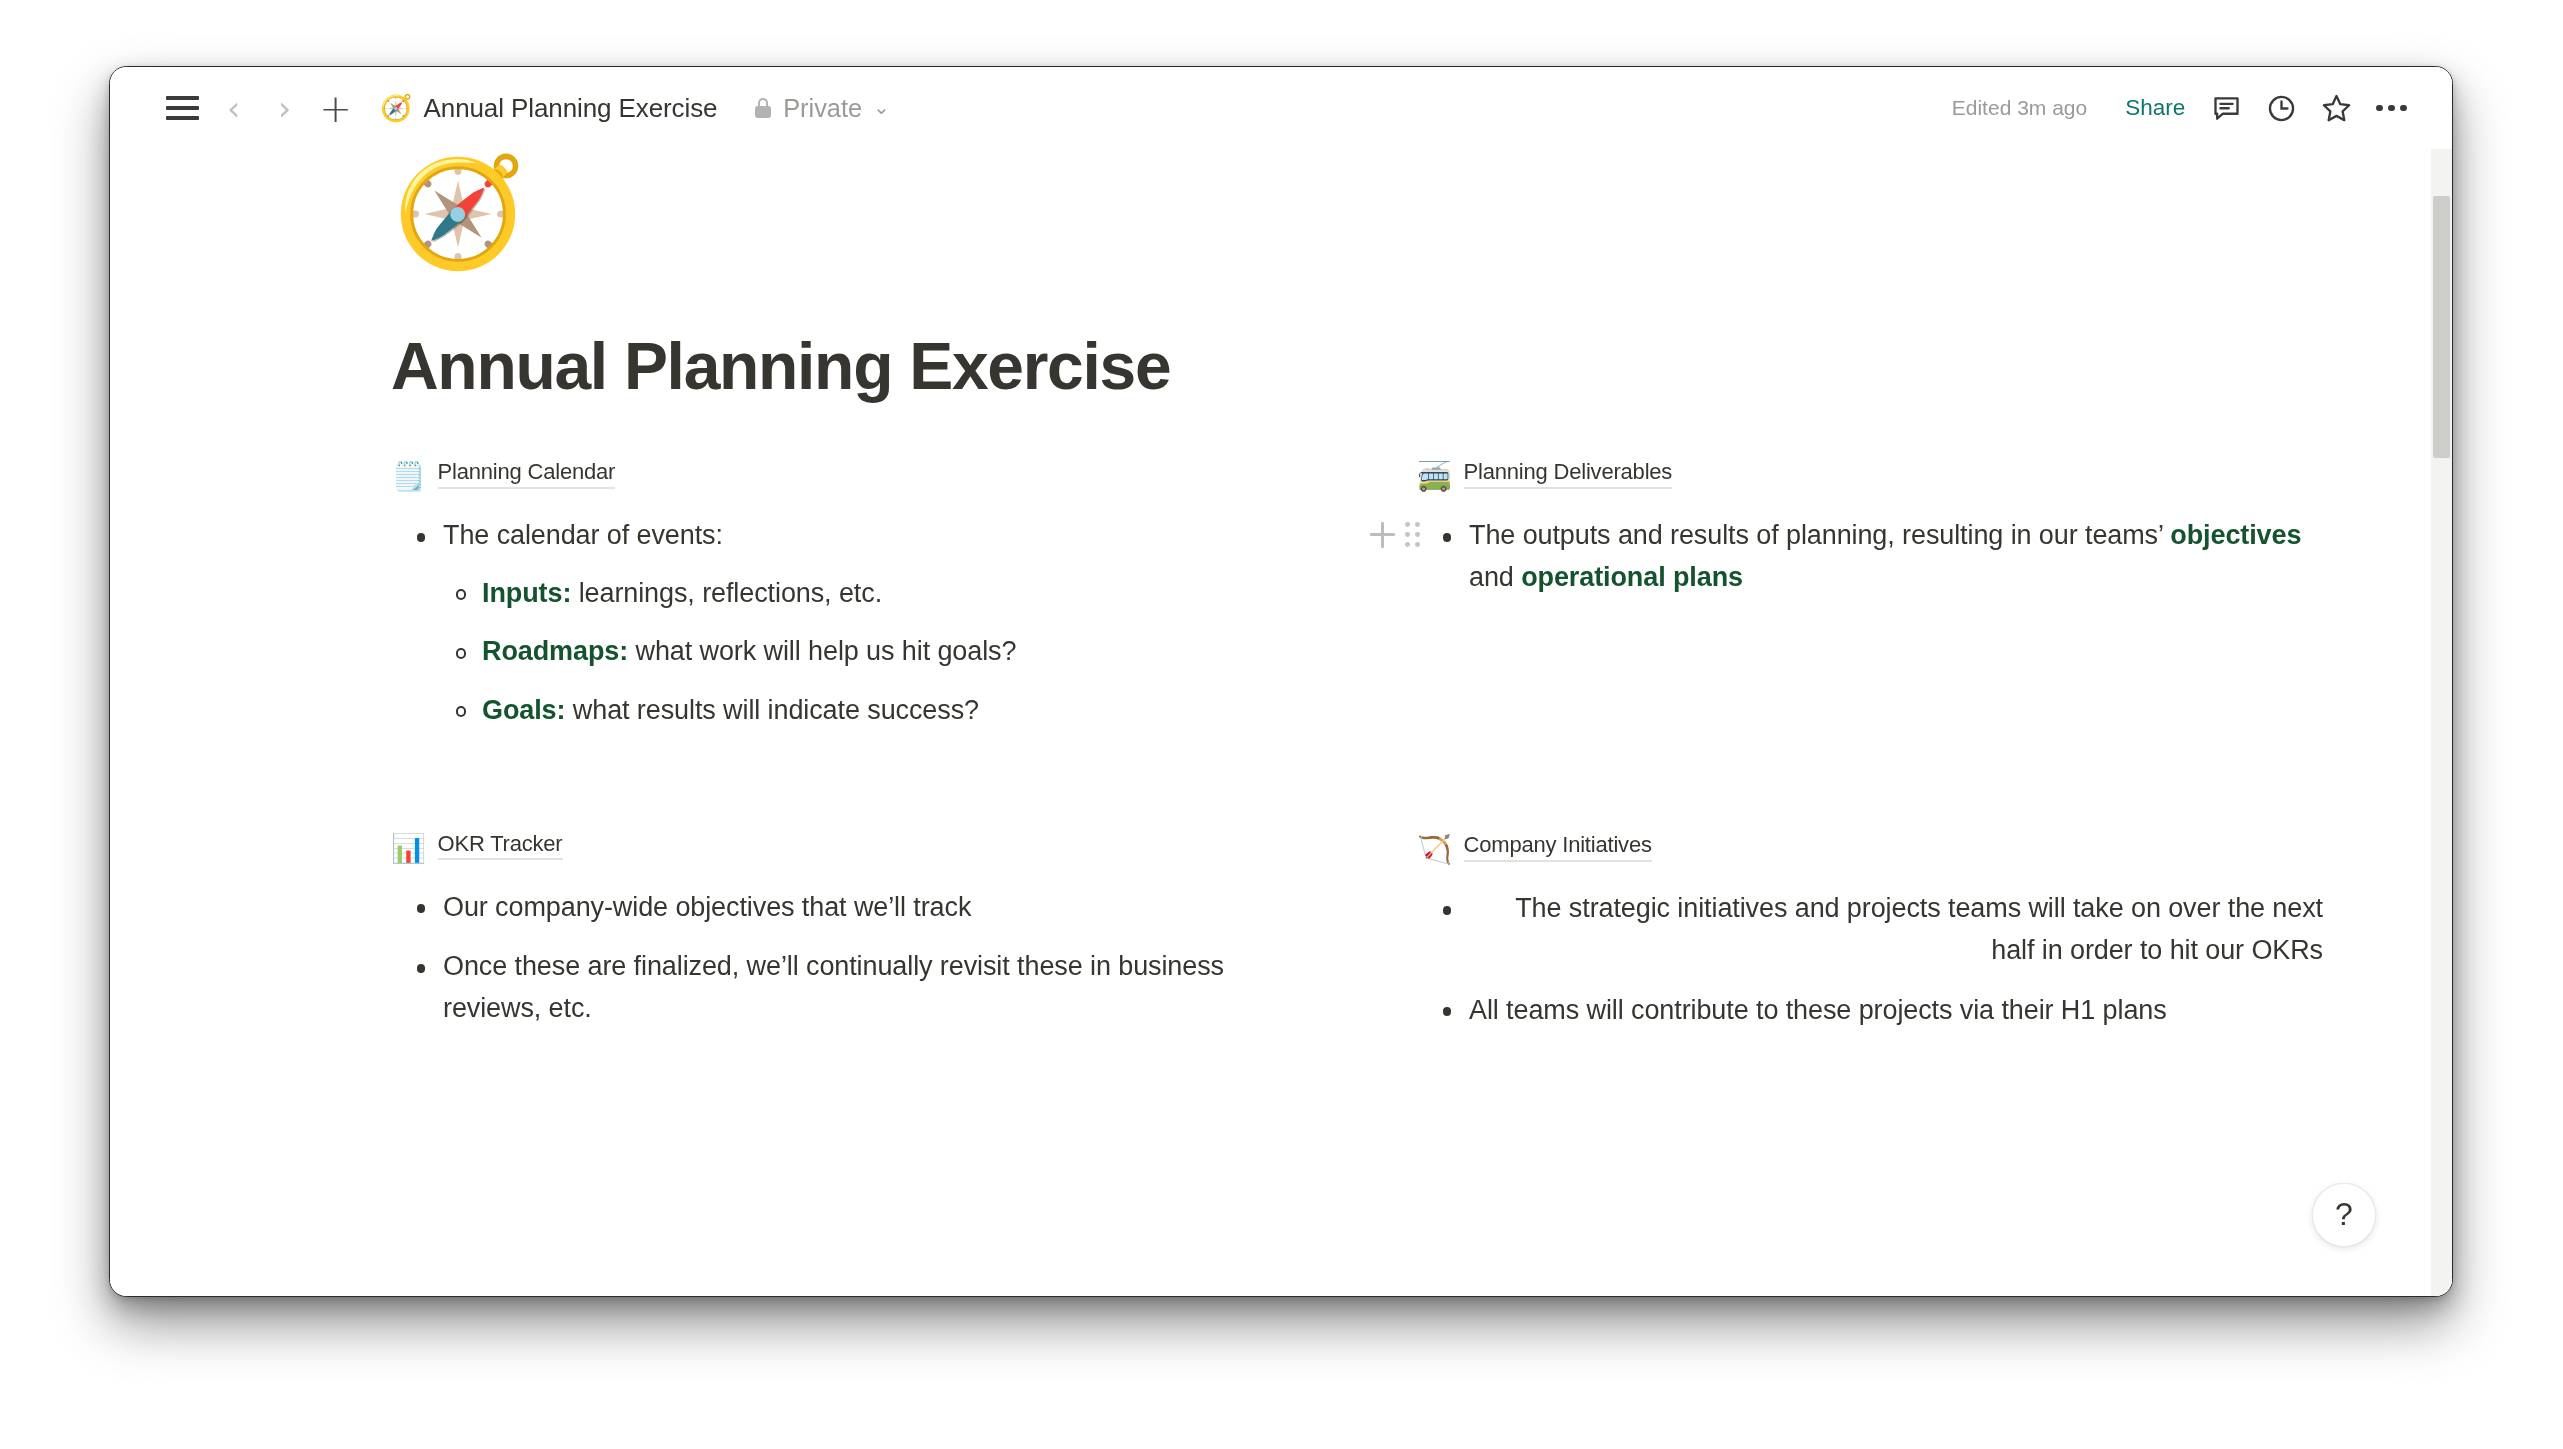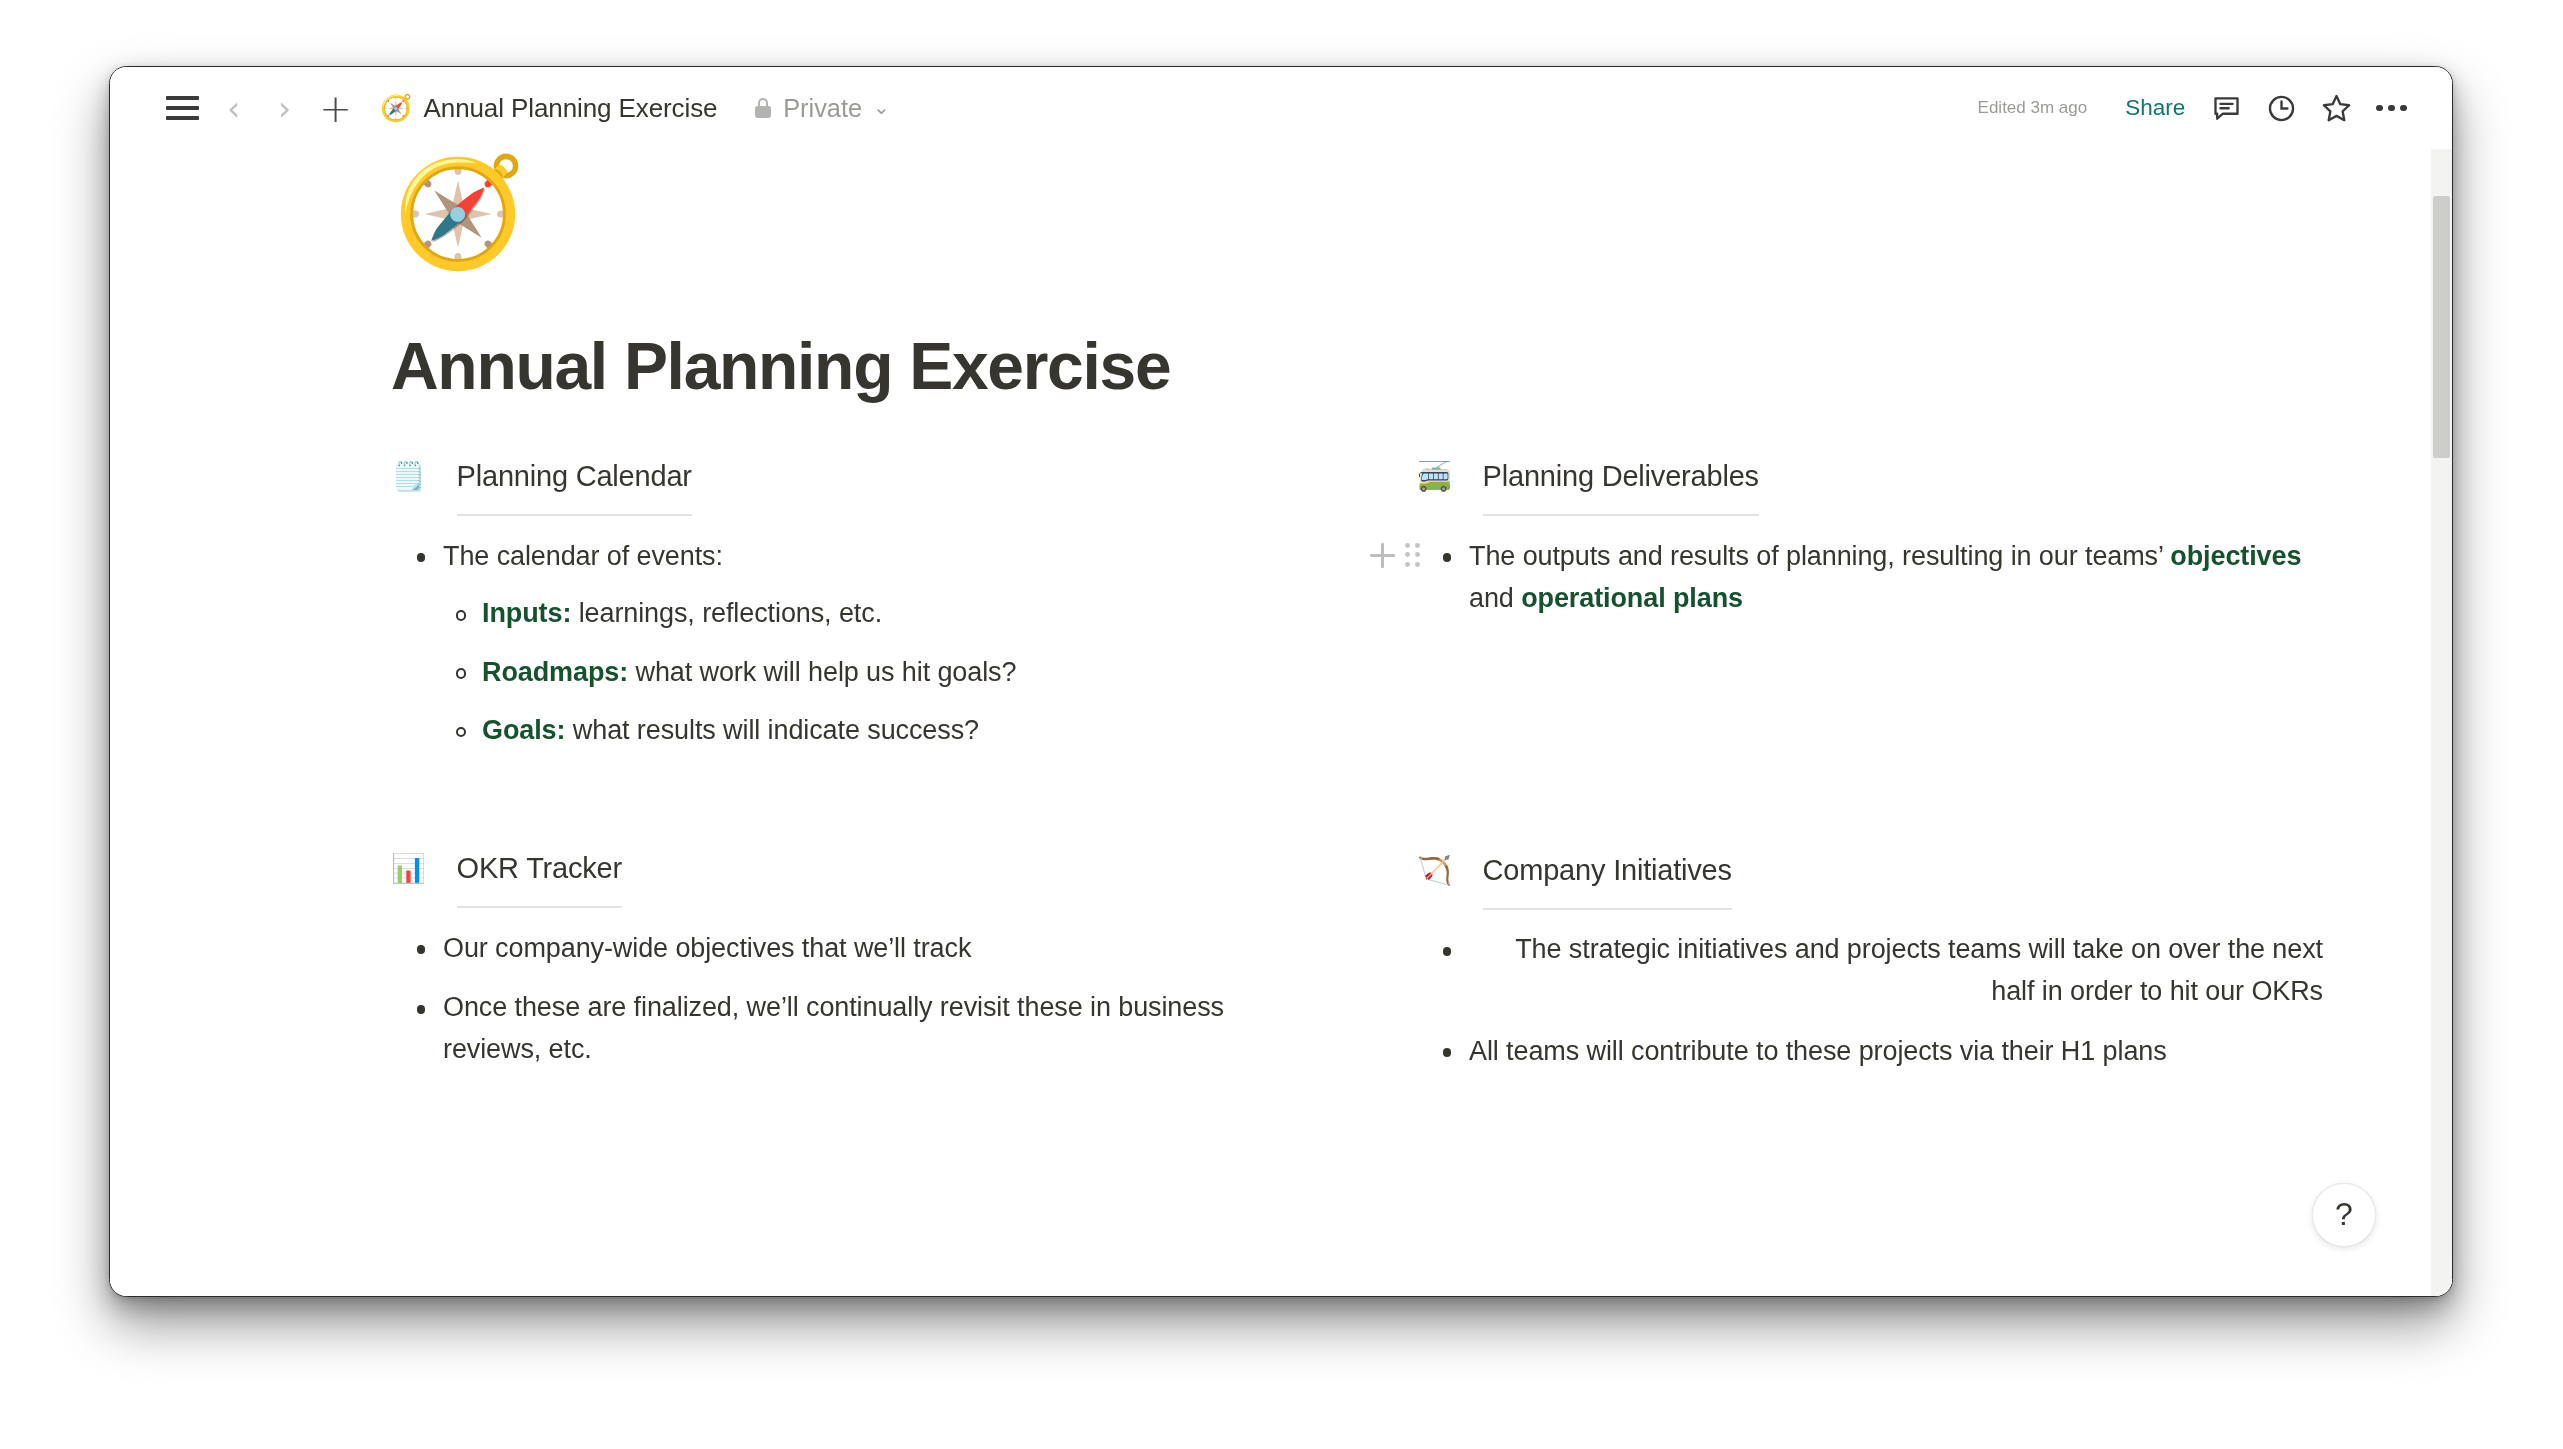"Edited 3m ago" .edited-label { font-size: 17px -> 21px }
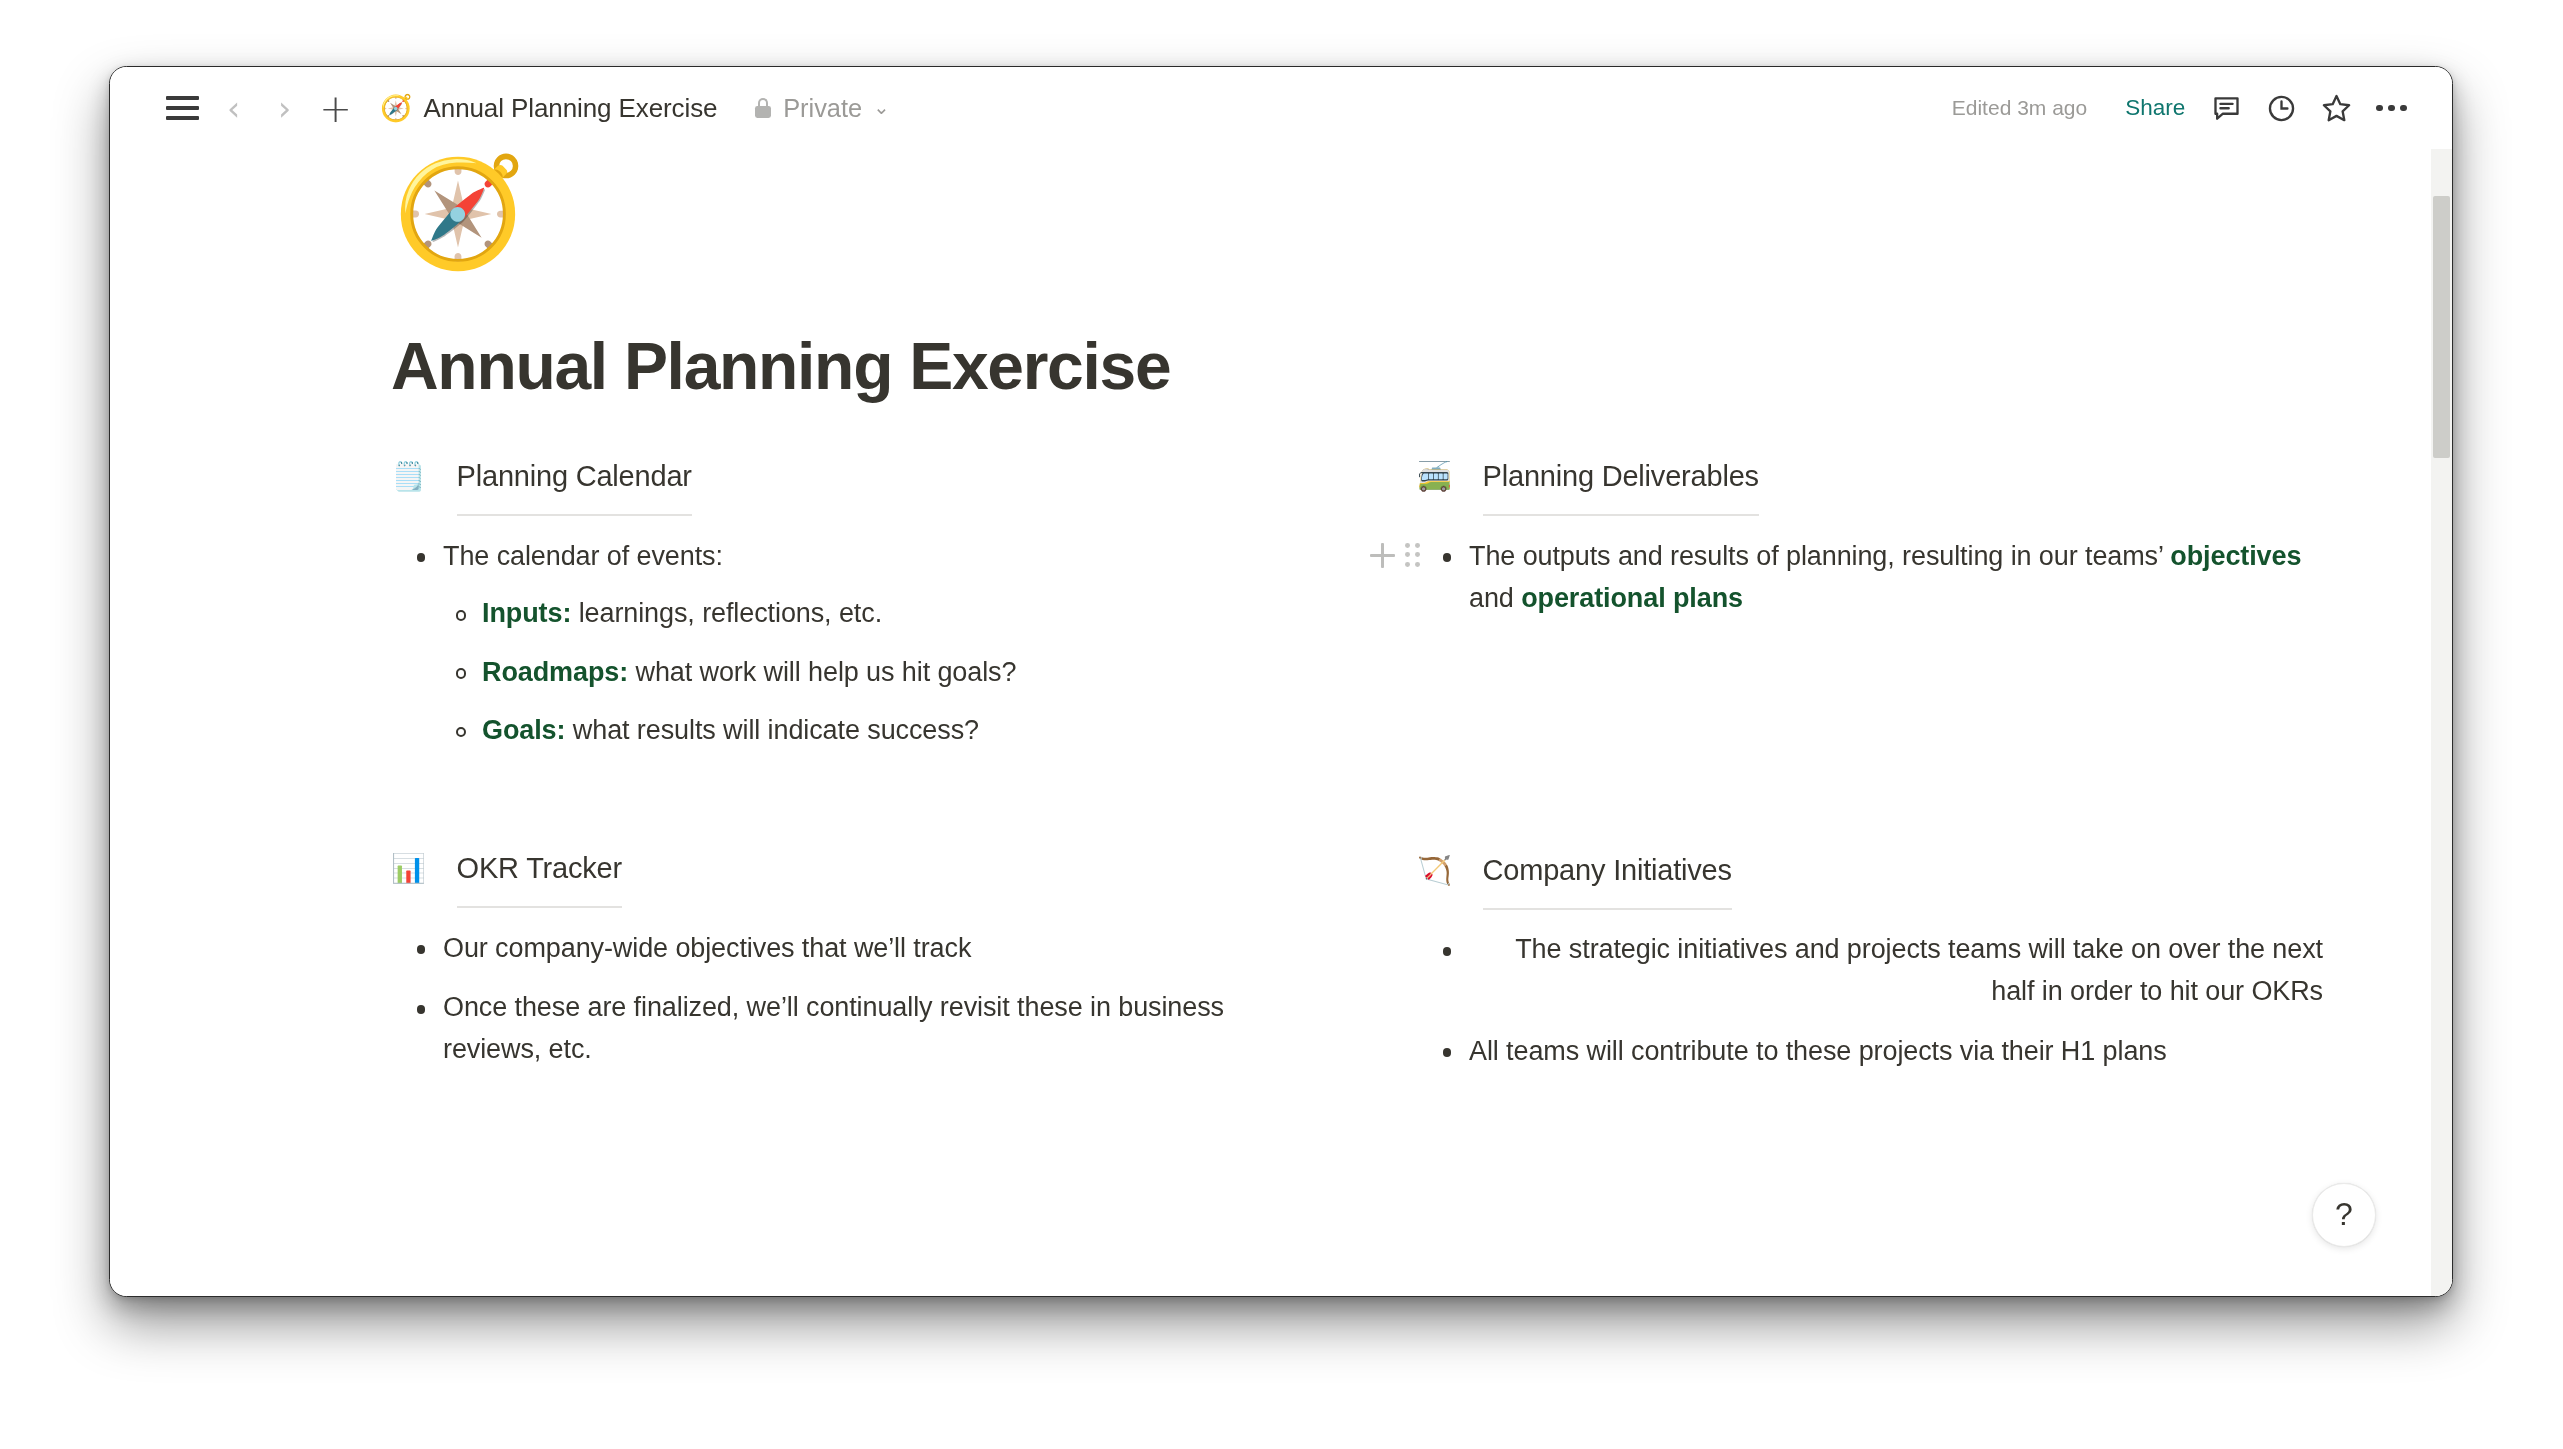"Planning Calendar" .sec-title { font-size: 29px -> 22px; margin-left: 19px -> none; padding-bottom: 20px -> 1px }
